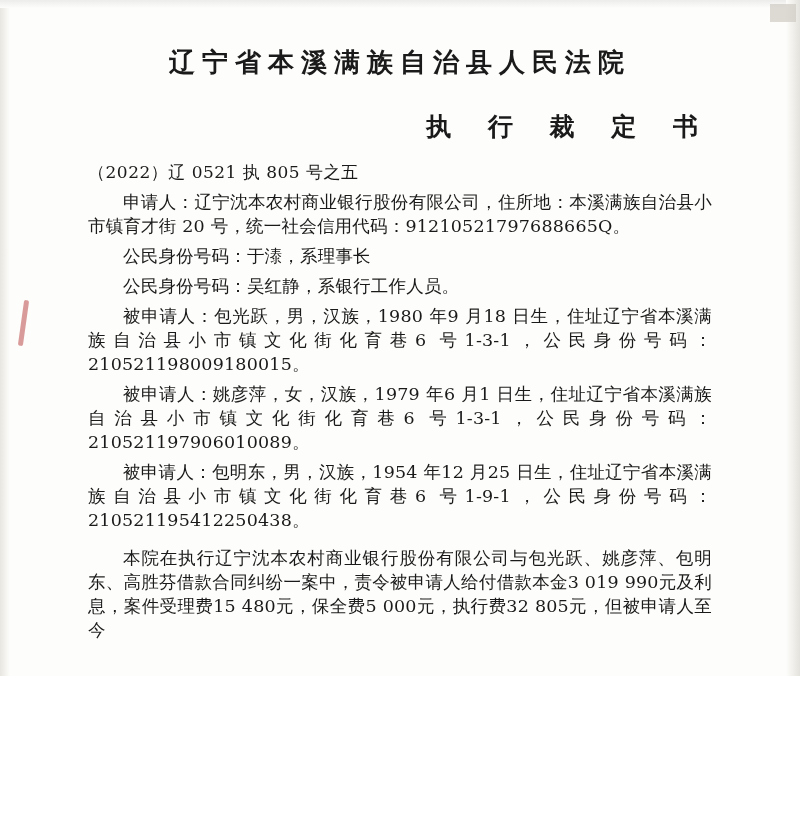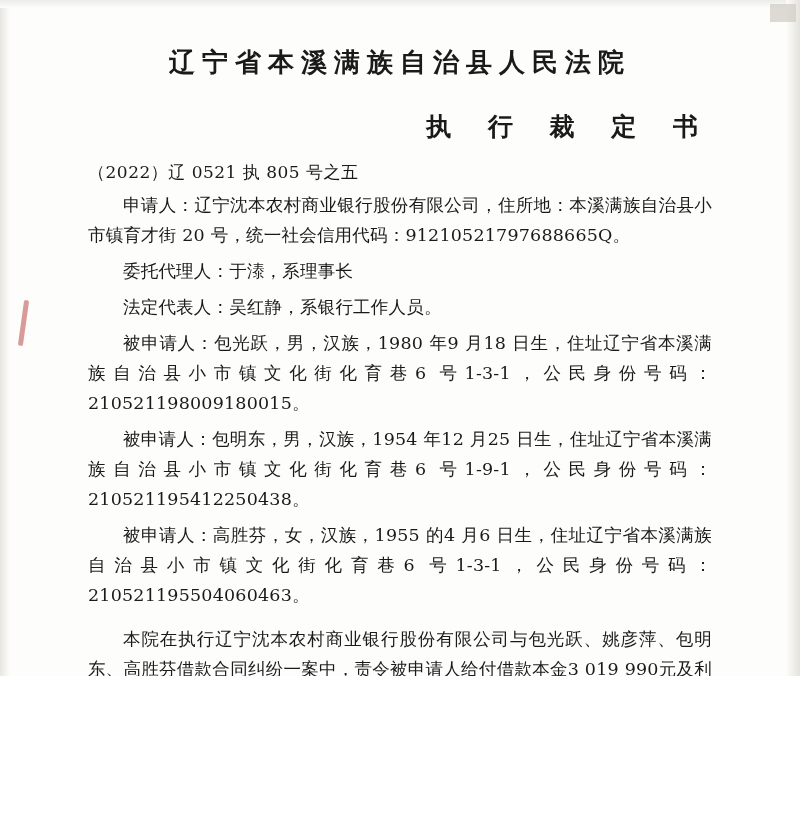"申请人：辽宁沈本农村商业银行股份有限公司，住所地：本溪满族自治县小市镇育才街" .para { line-height: 30px -> 24px }
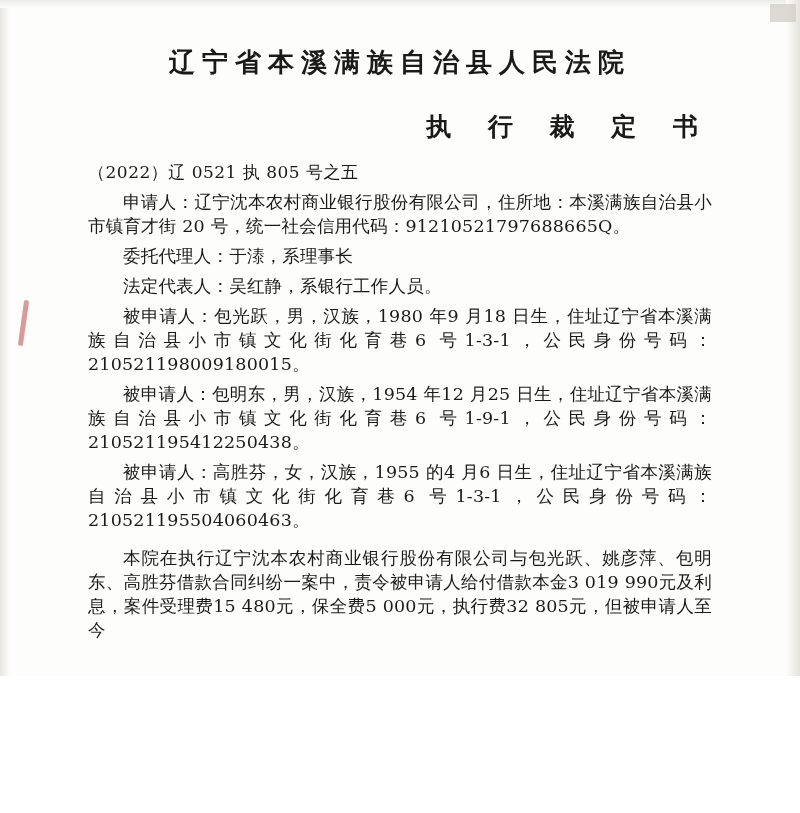"委托代理人：于溙，系理事长" p.para { text: 委托代理人 -> 公民身份号码 }
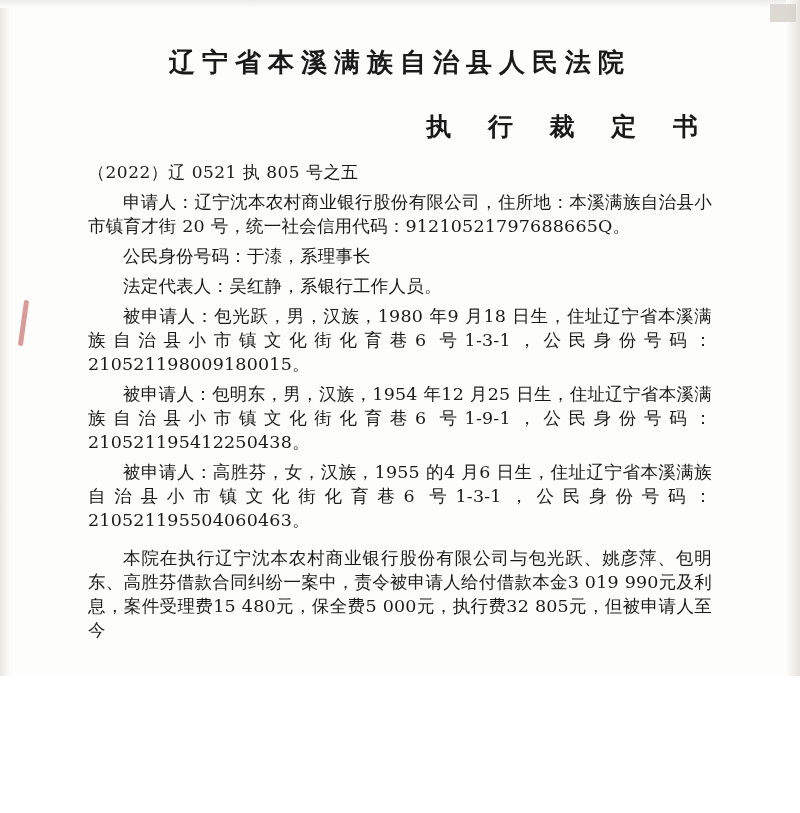"法定代表人：吴红静，系银行工作人员。" p.para { text: 法定代表人 -> 公民身份号码 }
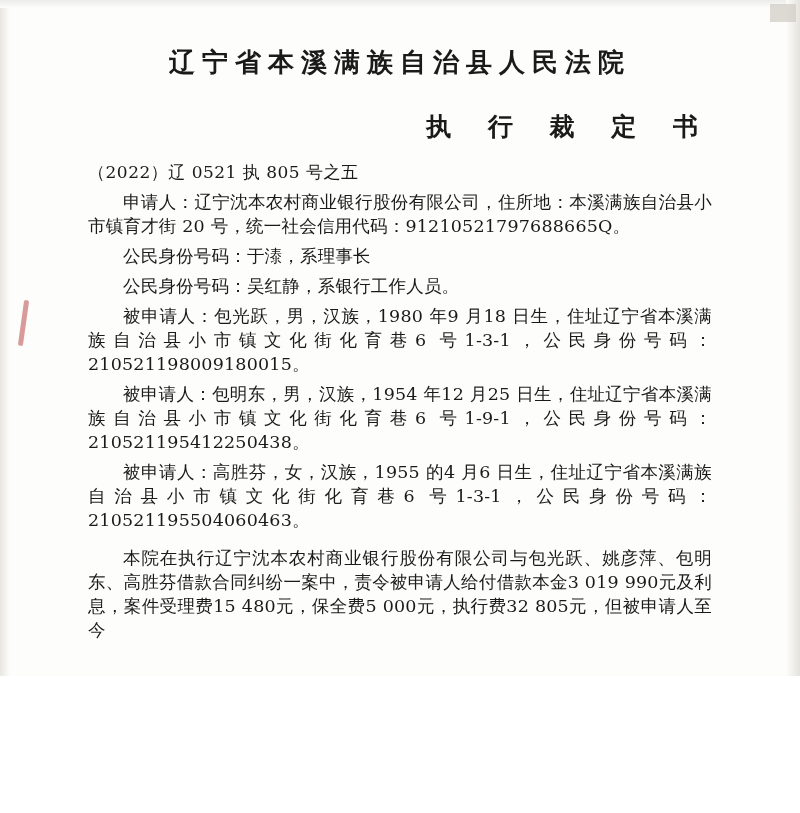"被申请人：姚彦萍，女，汉族，1979 年6 月1" p.para { html: none -> <p>被申请人：姚彦萍，女，汉族，1979 年6 月1 日生，住址辽宁省本溪满族自治县小市镇文化街化育巷6 号1-3-1，公民身份号码：210521197906010089。</p> }
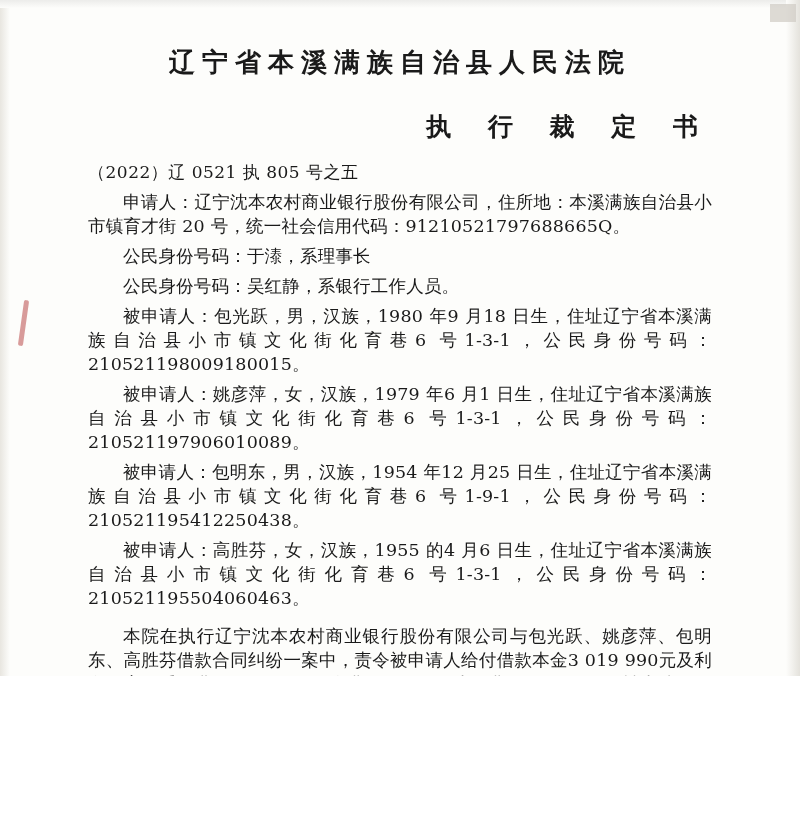"被申请人：高胜芬，女，汉族，1955 的4 月6" p.para { html: <p>被申请人：高胜芬，女，汉族，1955 的4 月6 日生，住址辽宁省本溪满族自治县小市镇文化街化育巷6 号1-3-1，公民身份号码：210521195504060463。</p> -> none }
